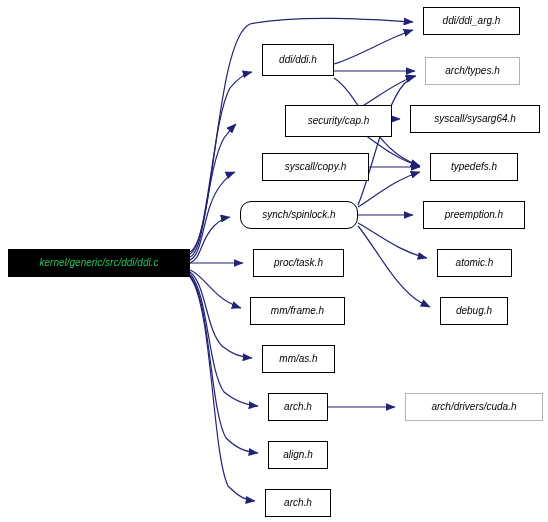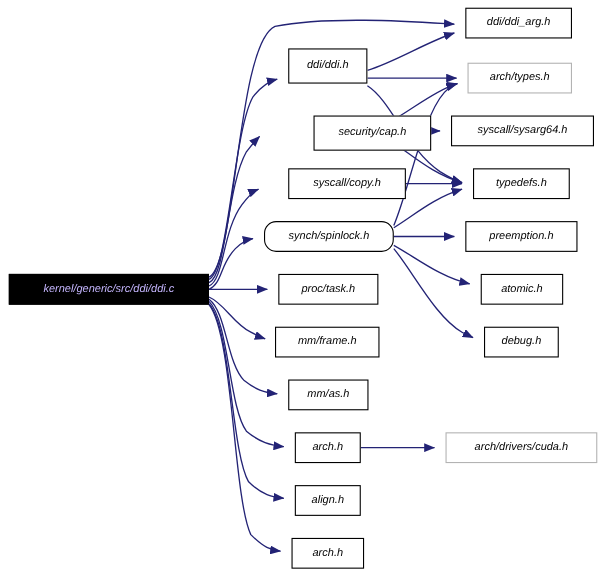"kernel/generic/src/ddi/ddi.c" .node.root { color: #c4b5fd -> #22c55e }
